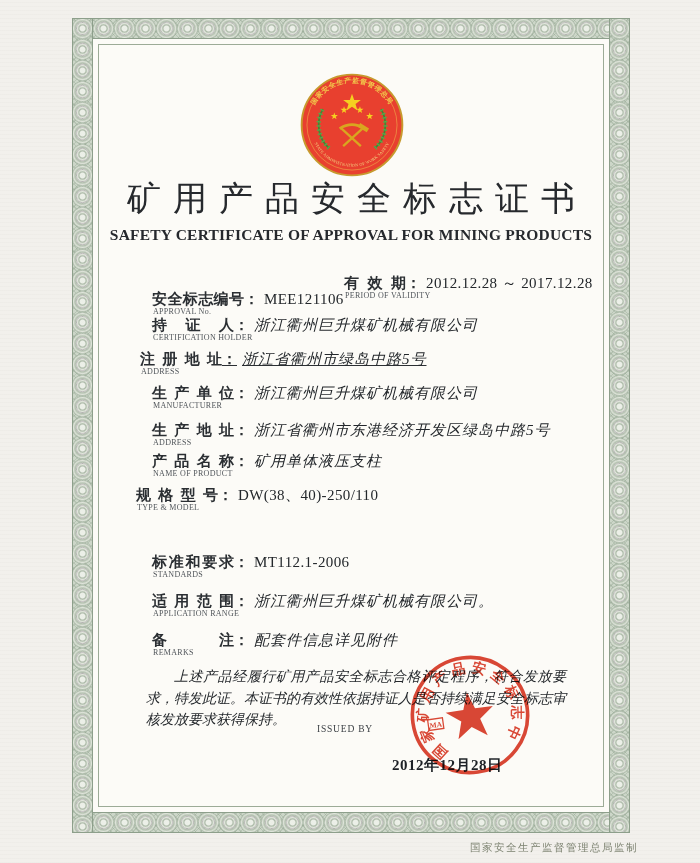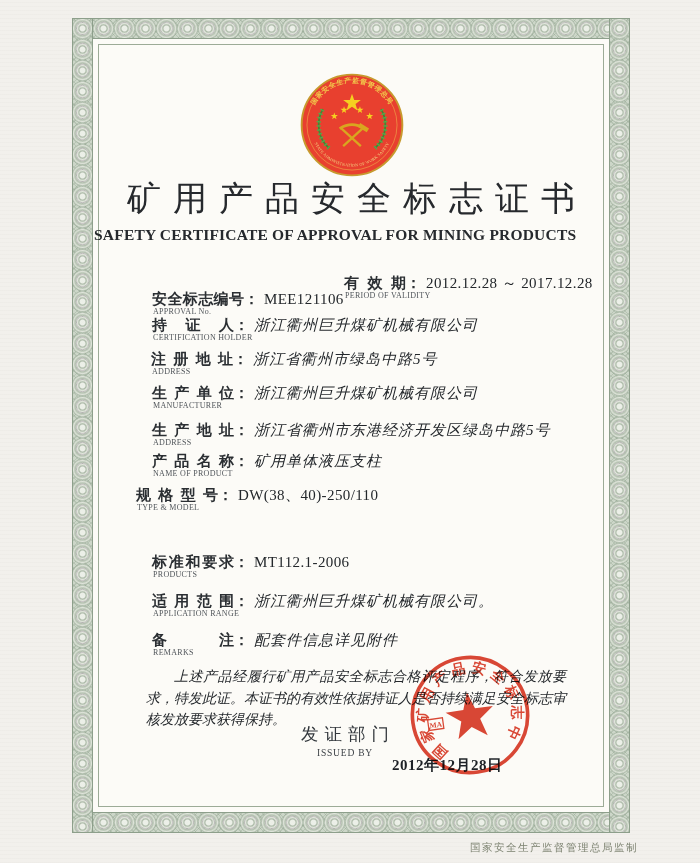"SAFETY CERTIFICATE OF APPROVAL FOR" .subtitle { width: 420px -> 514px }
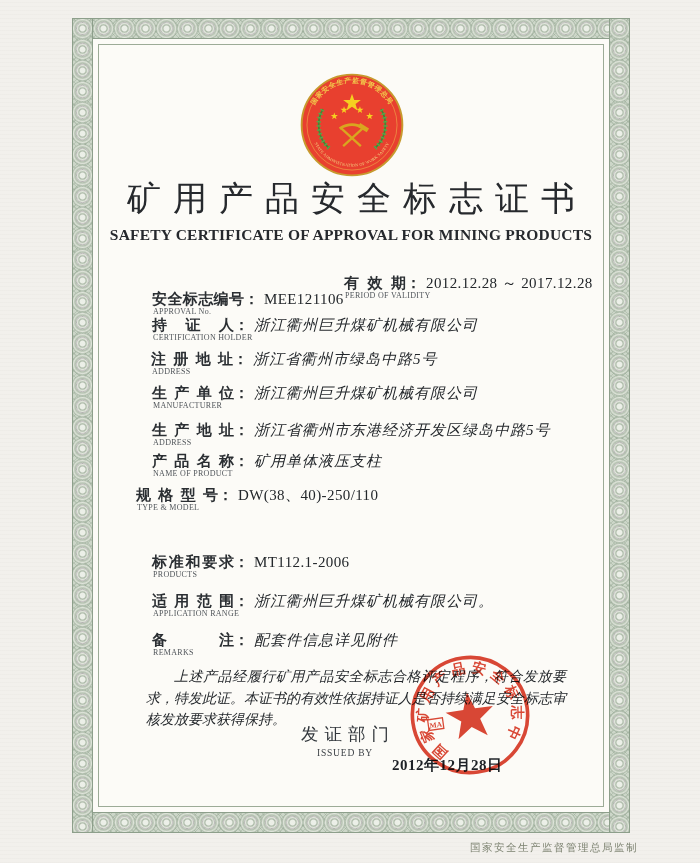"注册地址： 浙江省衢州市绿岛中路5号" div.frow { left: 151px -> 140px; text-decoration: none -> underline }
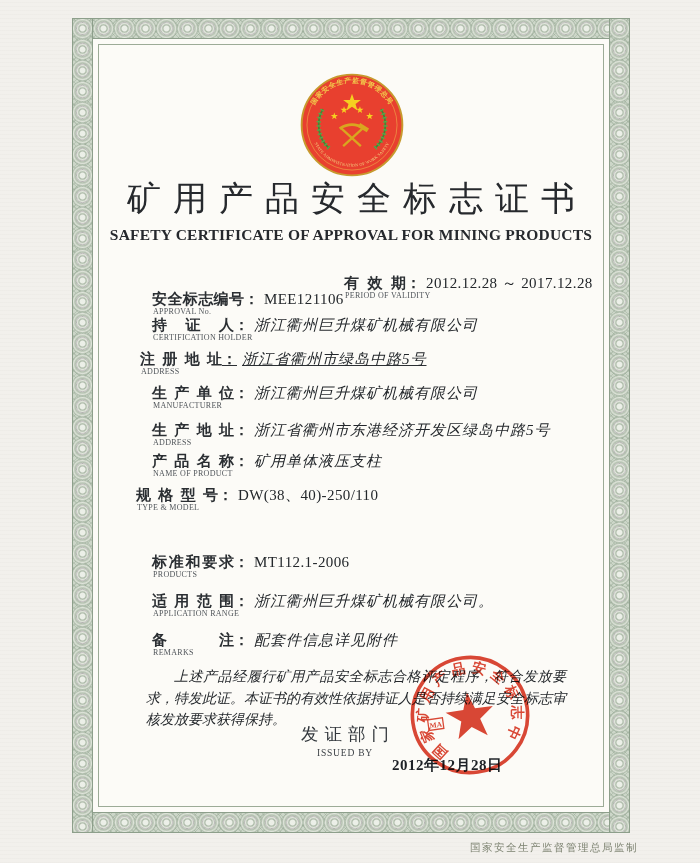"PRODUCTS" span.en { text: PRODUCTS -> STANDARDS }
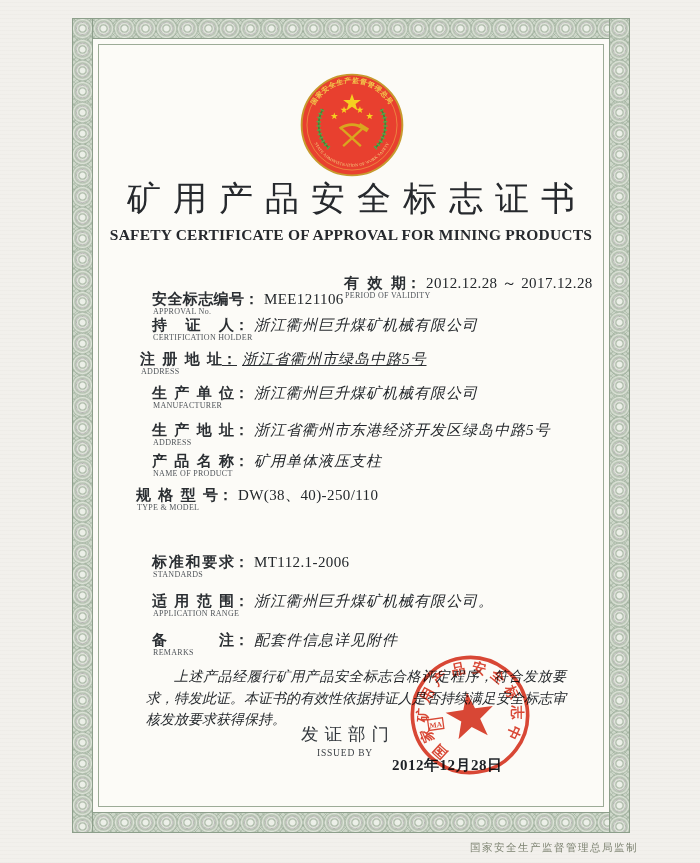"发证部门" span.cn { html: <span>发证部门</span> -> none }
